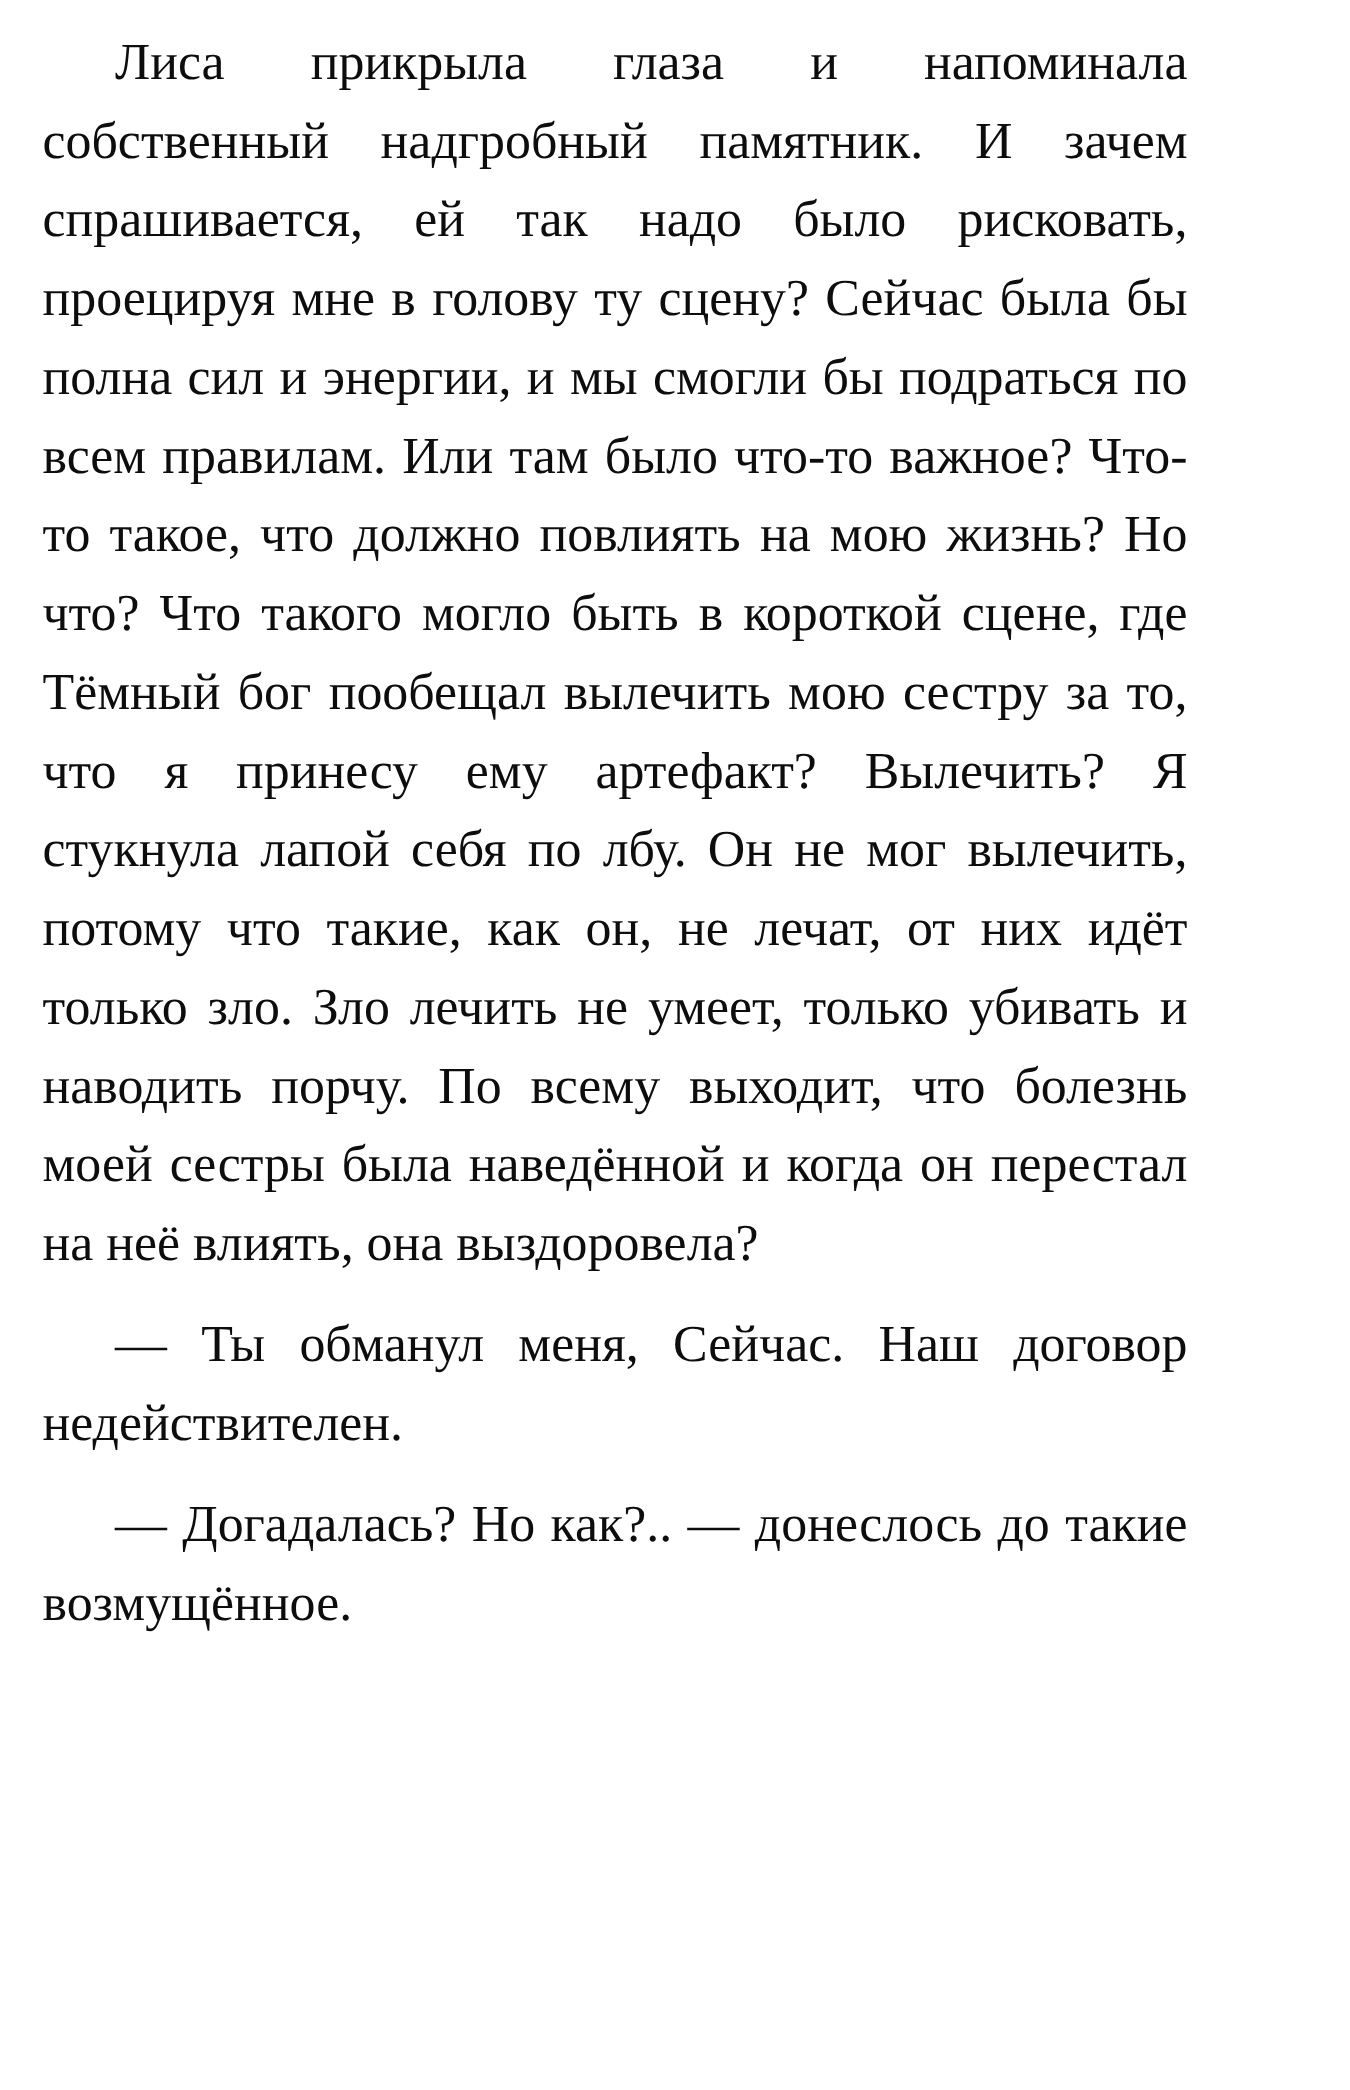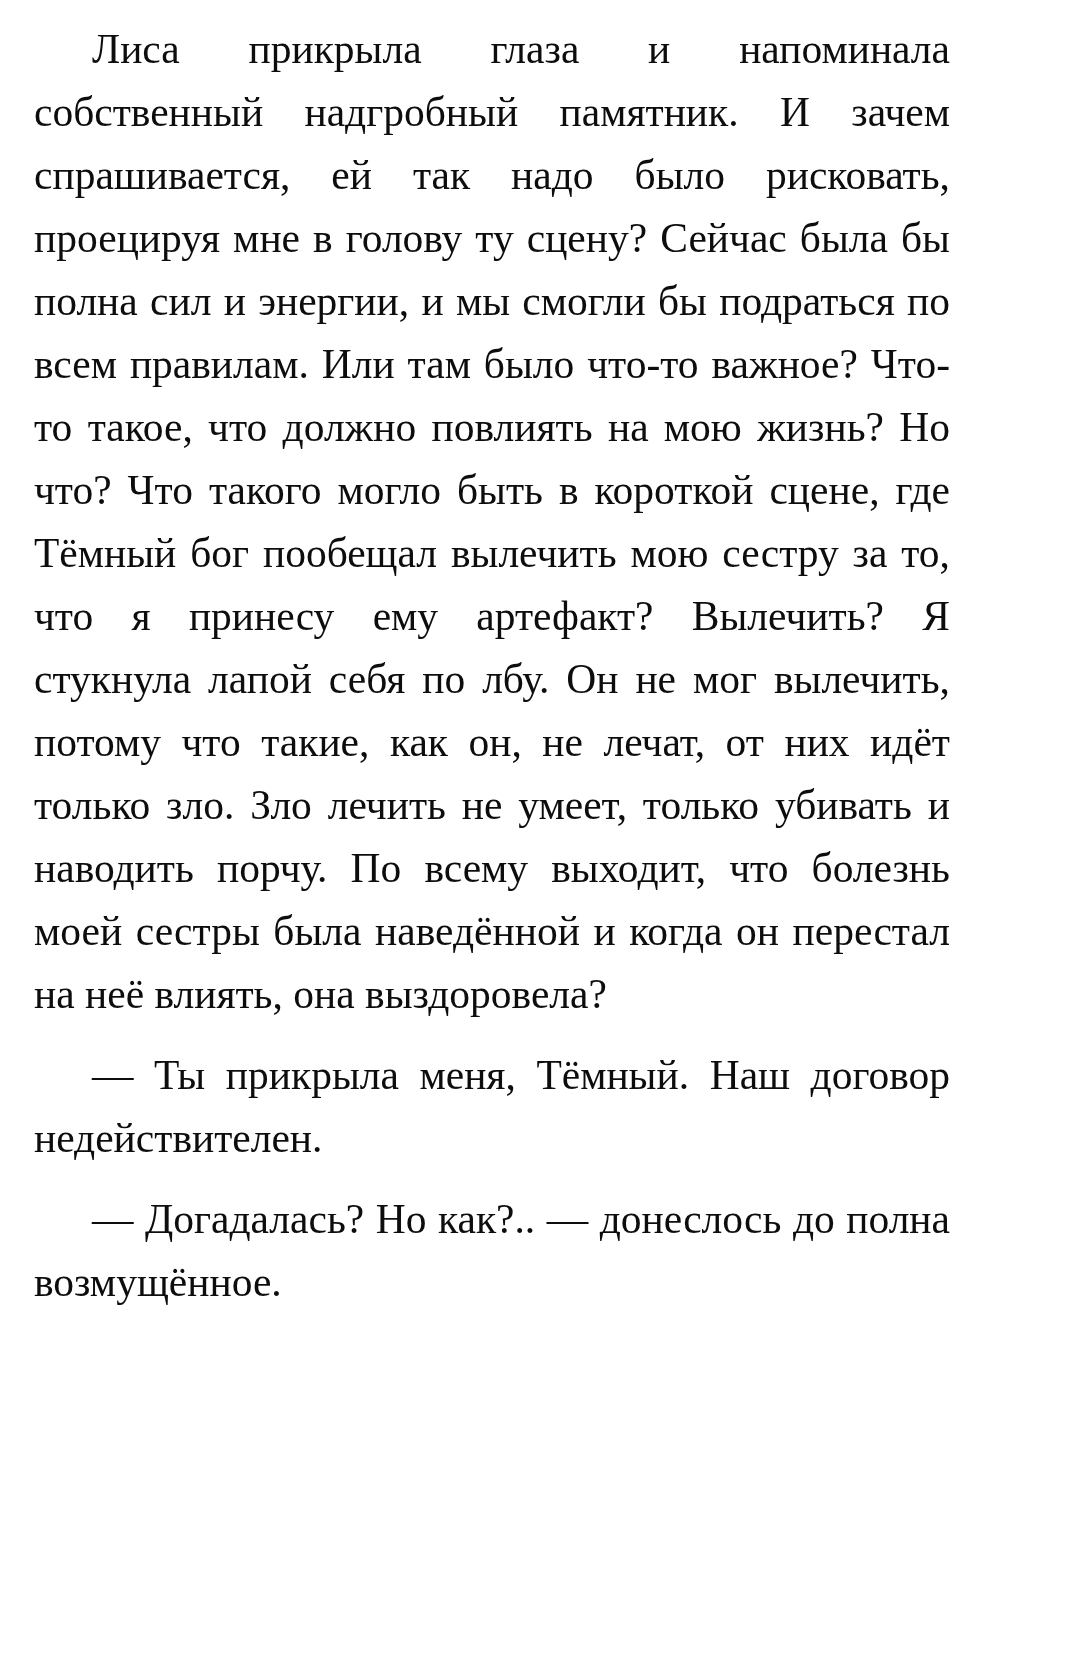"— Ты прикрыла меня, Тёмный." p.para { text: прикрыла меня, Тёмный -> обманул меня, Сейчас }
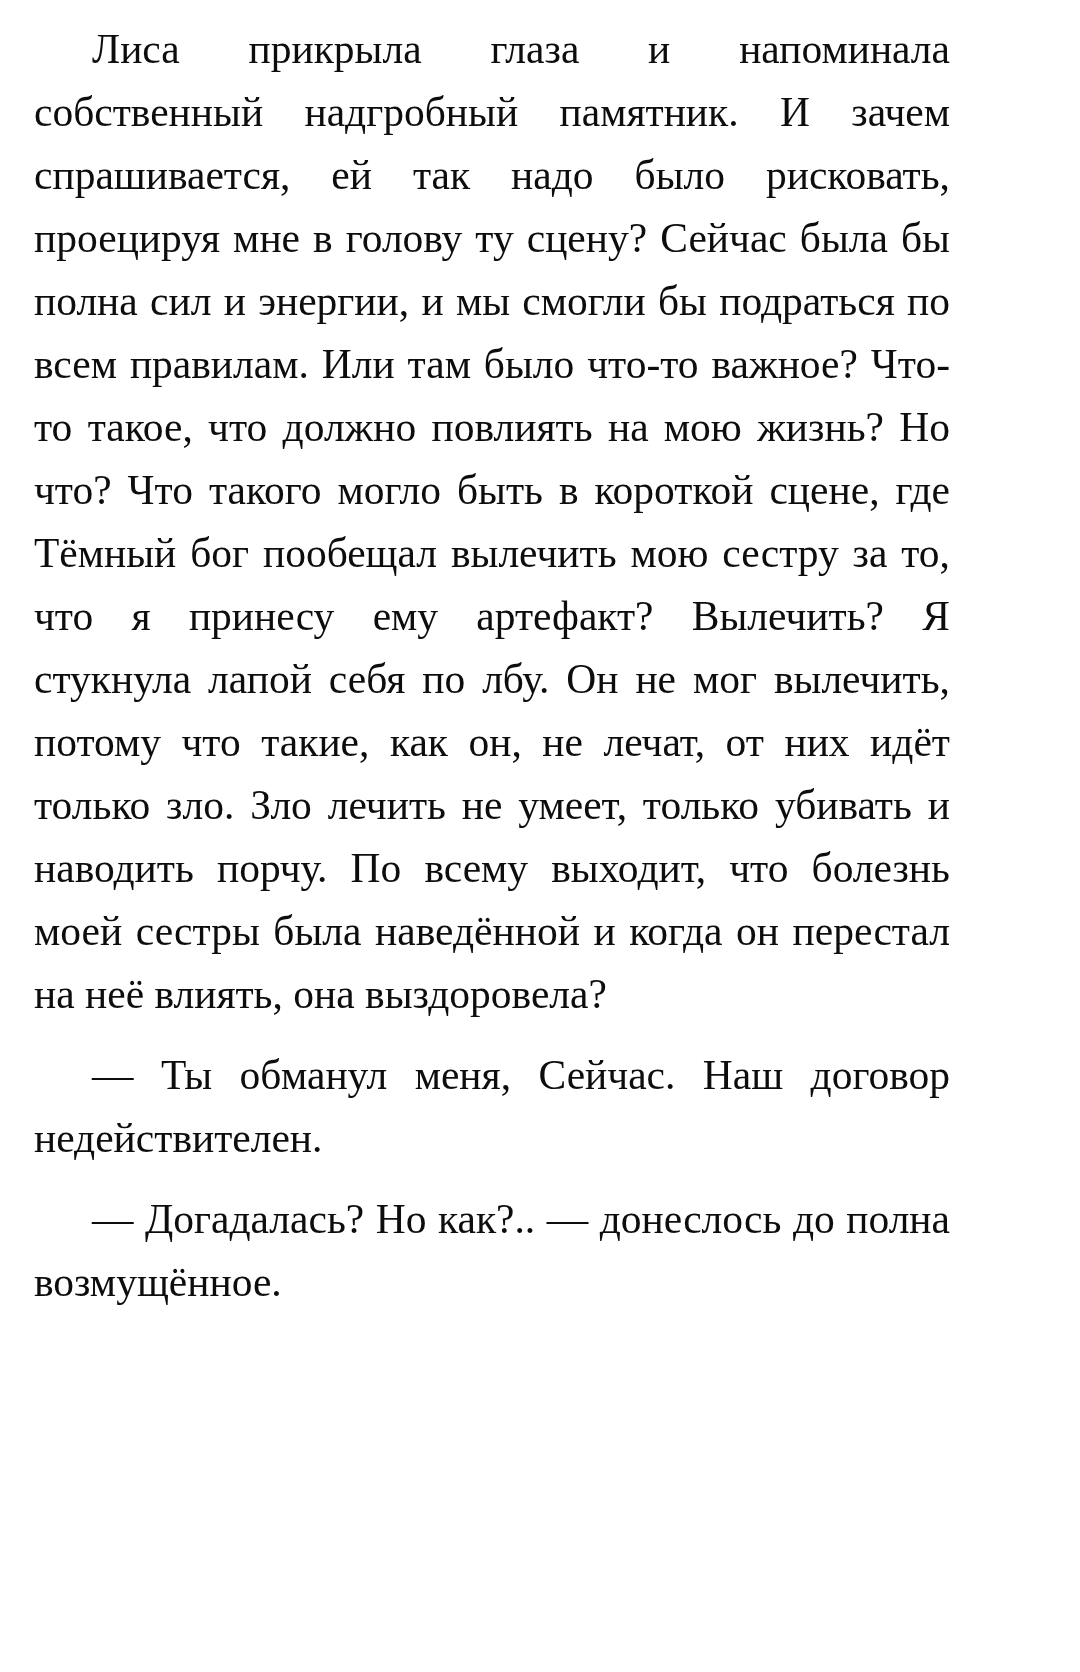"— Догадалась? Но как?.. —" p.para { text: полна -> такие }
